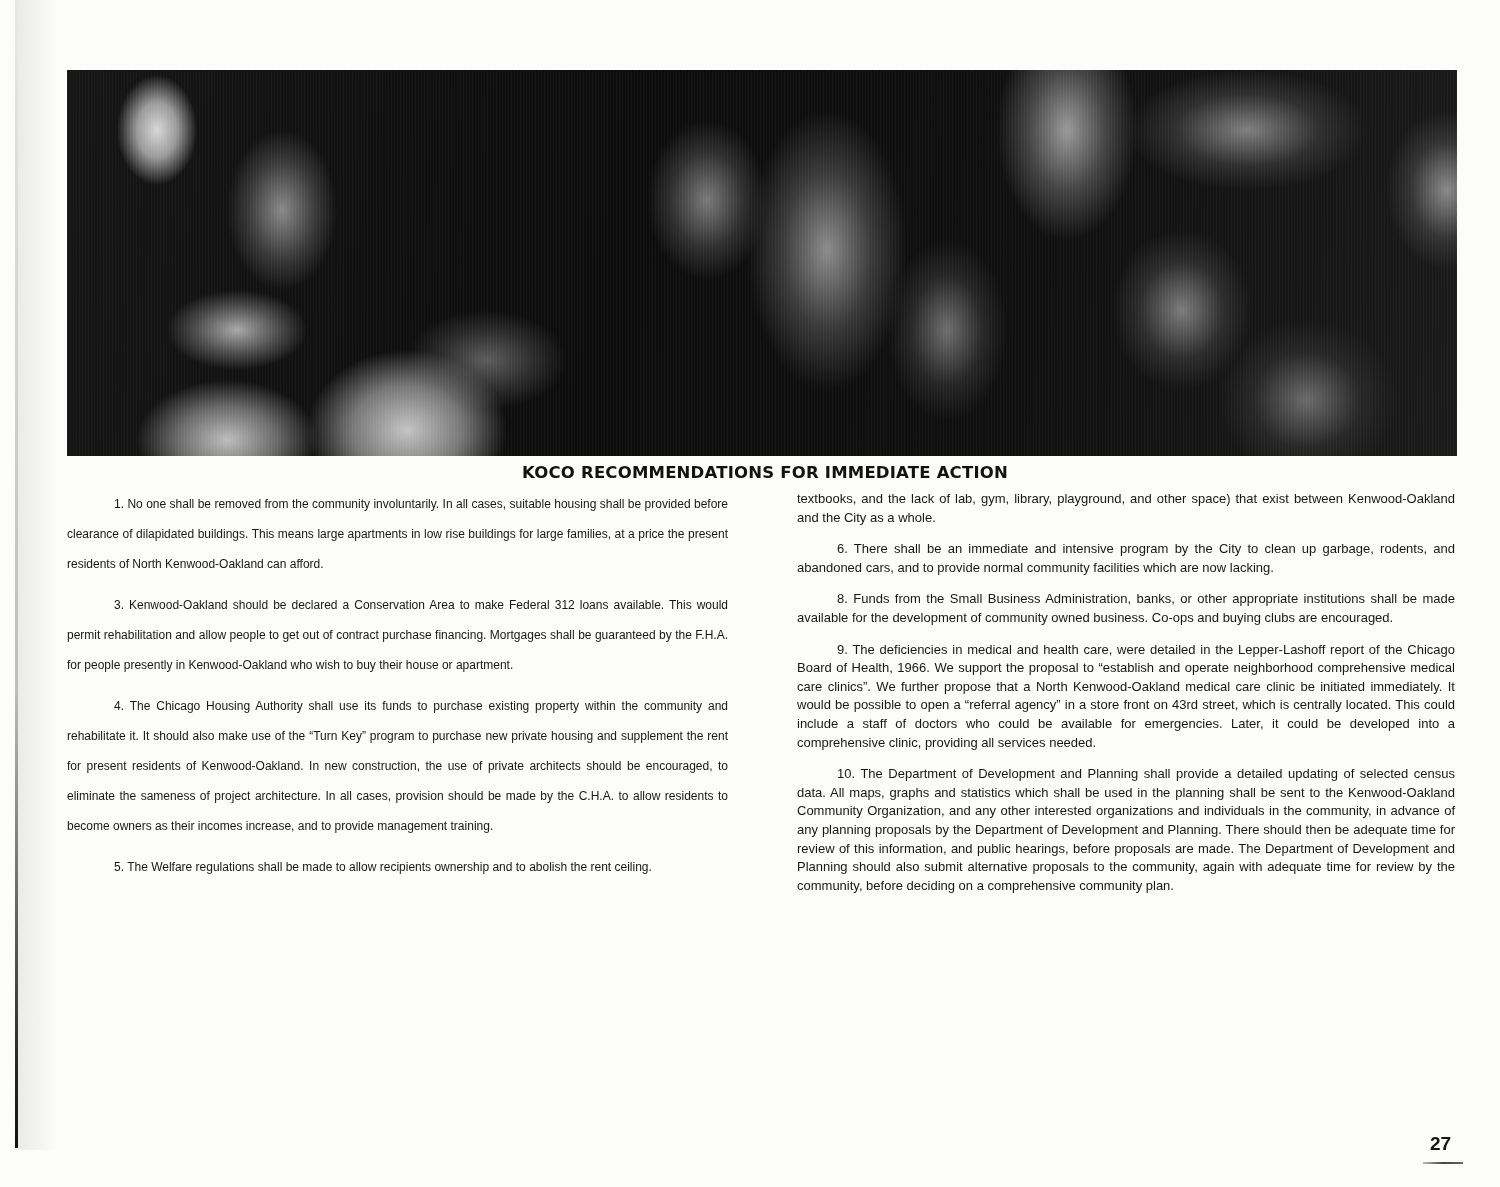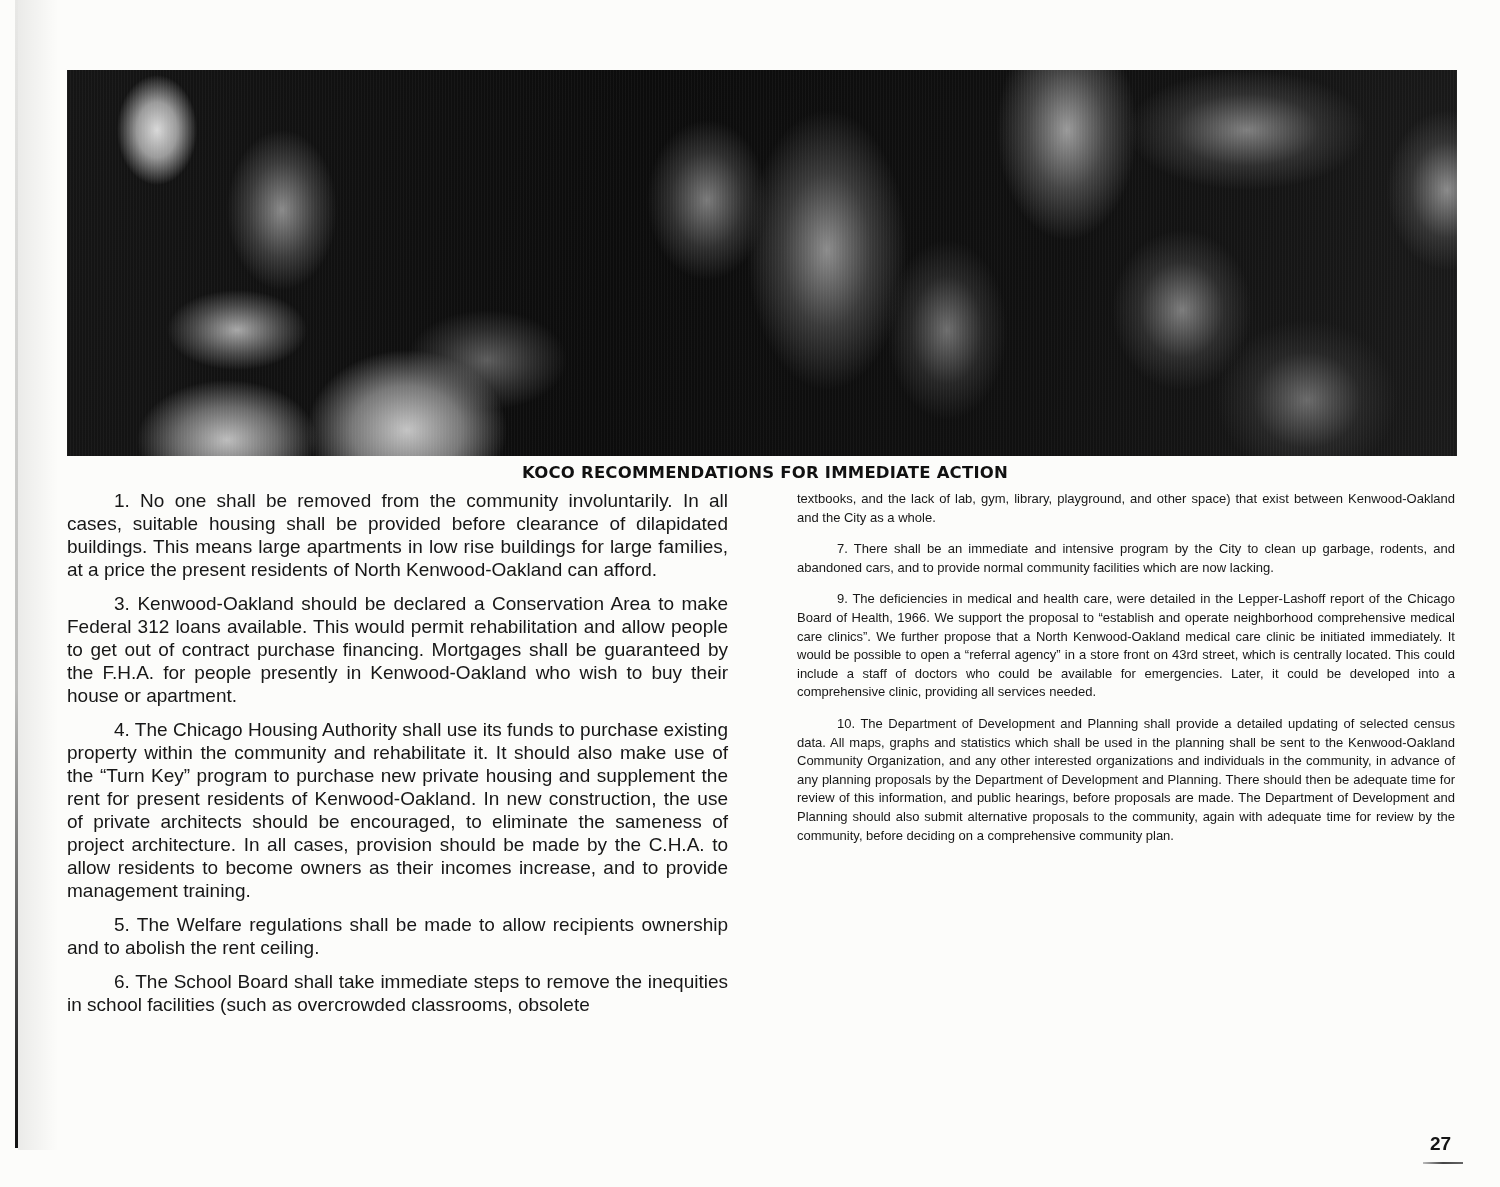"1. No one shall be" .col { font-size: 19px -> 12px; line-height: 23px -> 30px }
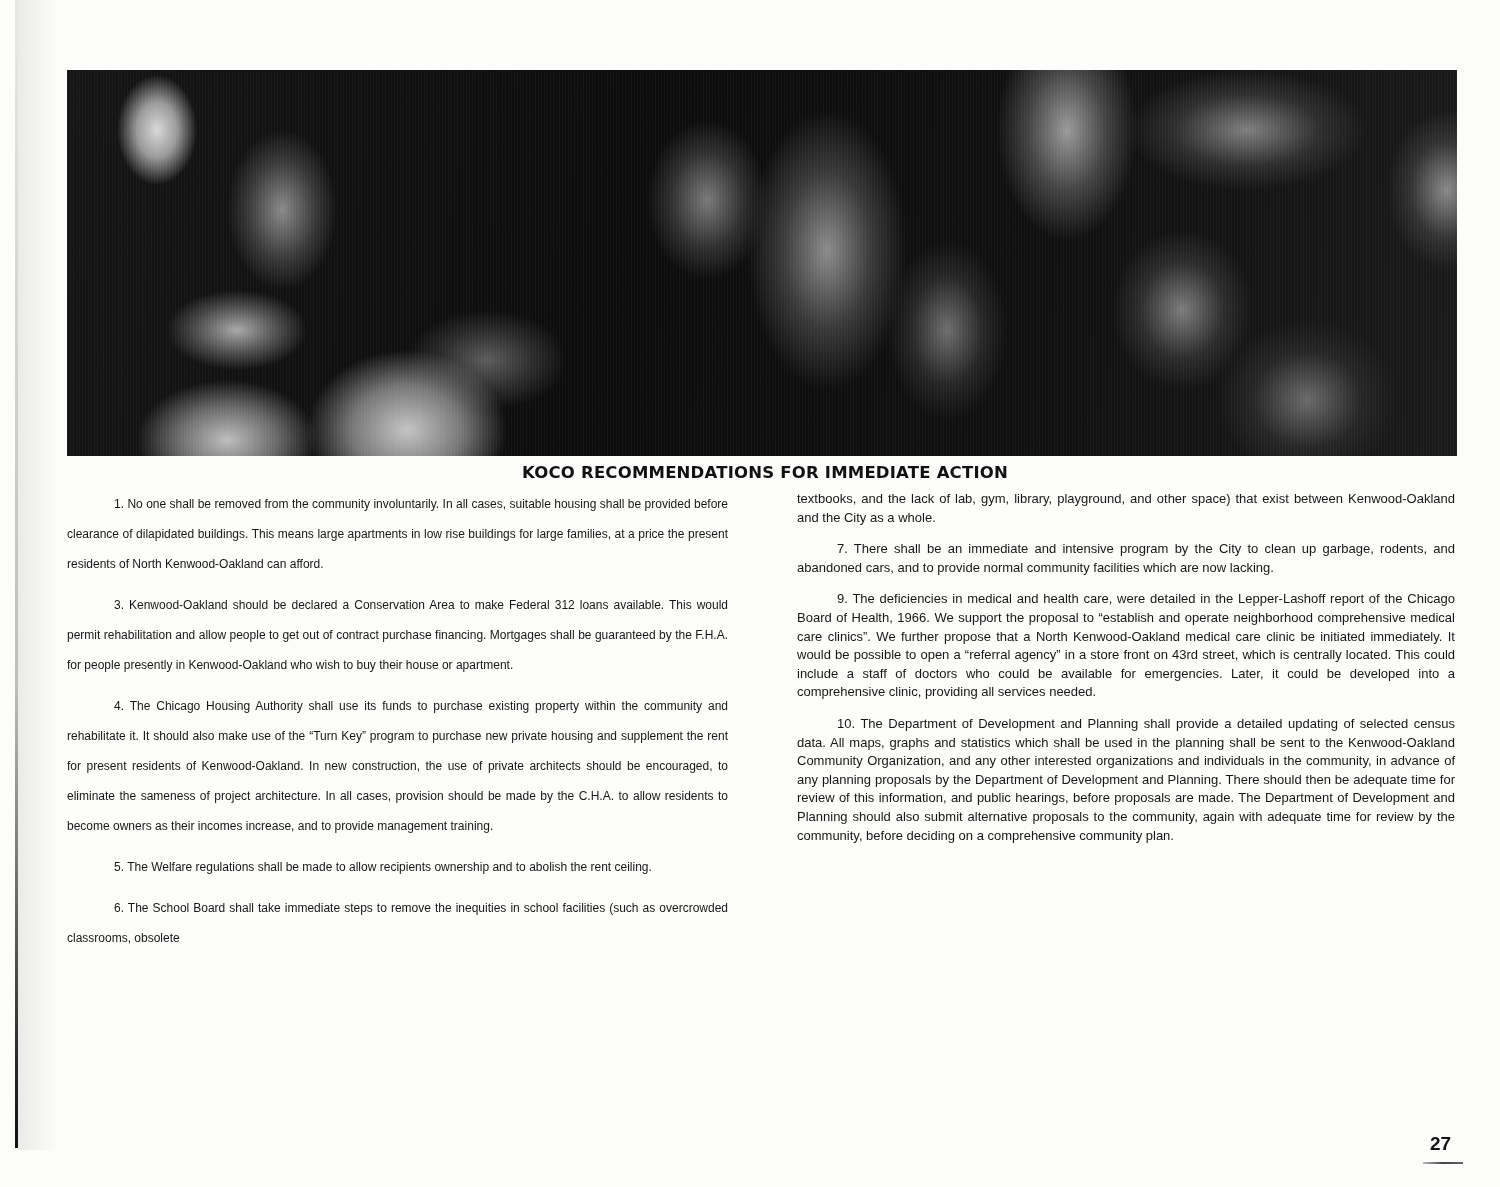"7. There shall be an" p.item { text: 7 -> 6 }
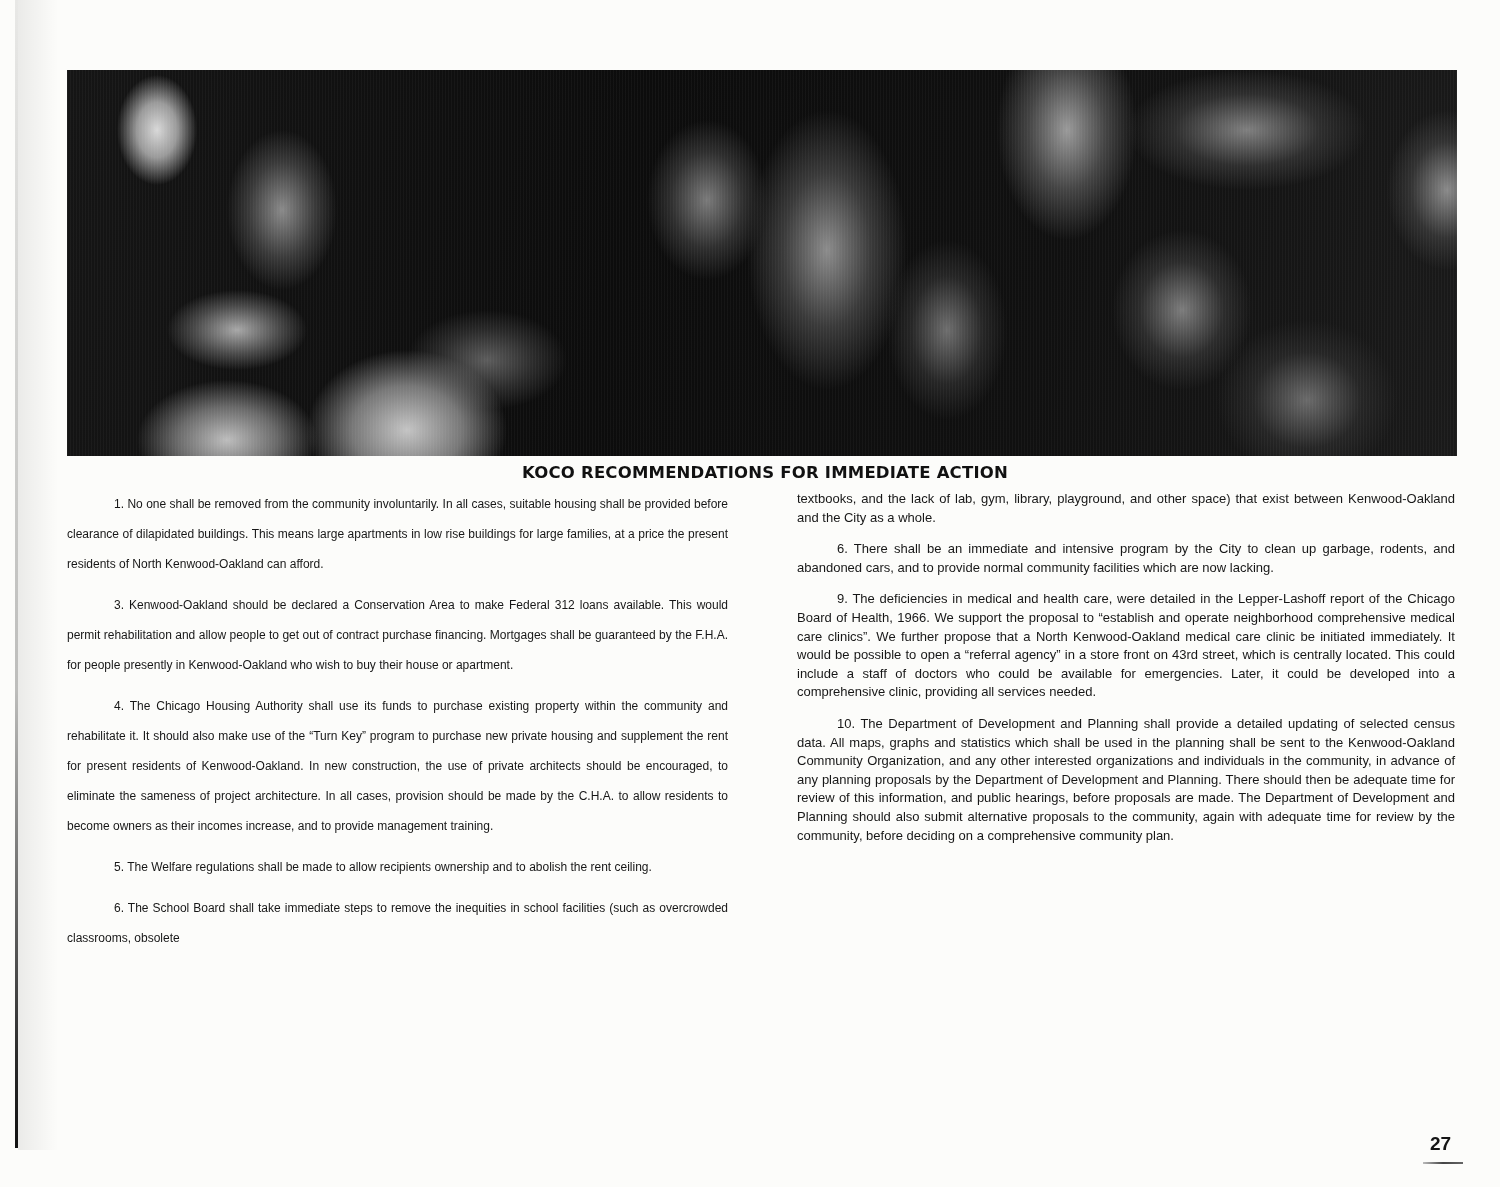"8. Funds from the Small" p.item { html: none -> <p>8. Funds from the Small Business Administration, banks, or other appropriate institutions shall be made available for the development of community owned business. Co-ops and buying clubs are encouraged.</p> }
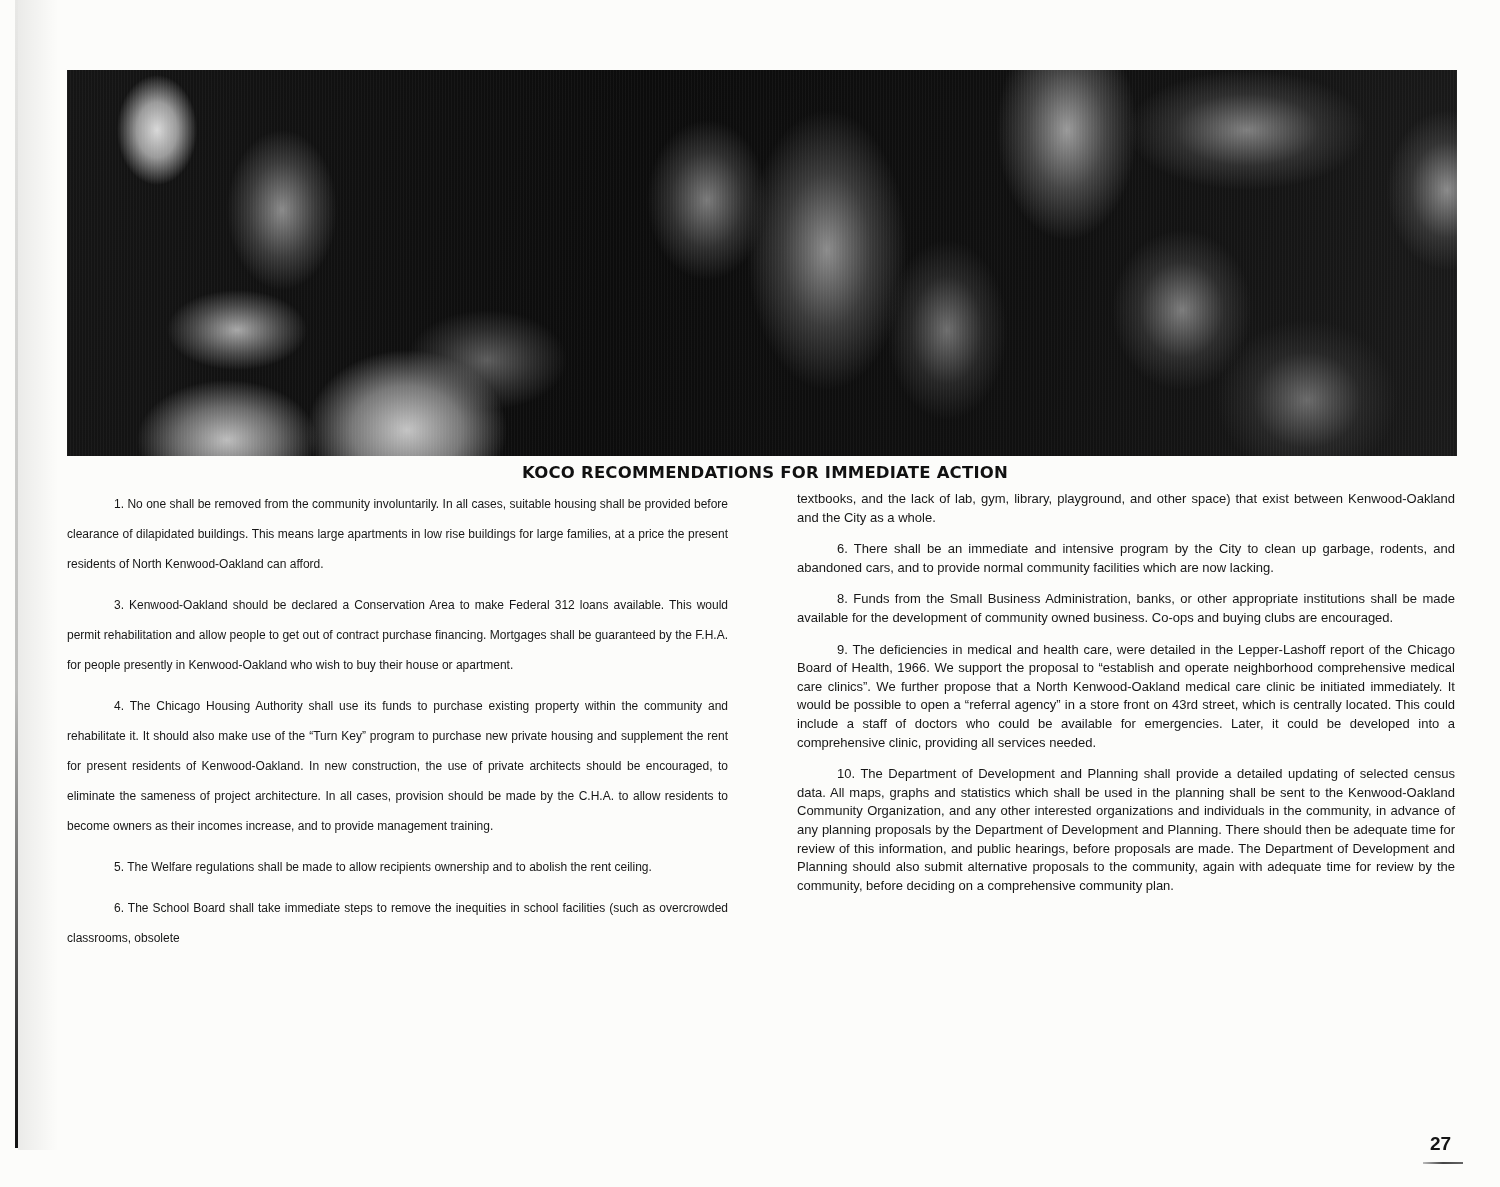"6. The School Board shall" p.item { html: <p>6. The School Board shall take immediate steps to remove the inequities in school facilities (such as overcrowded classrooms, obsolete</p> -> none }
